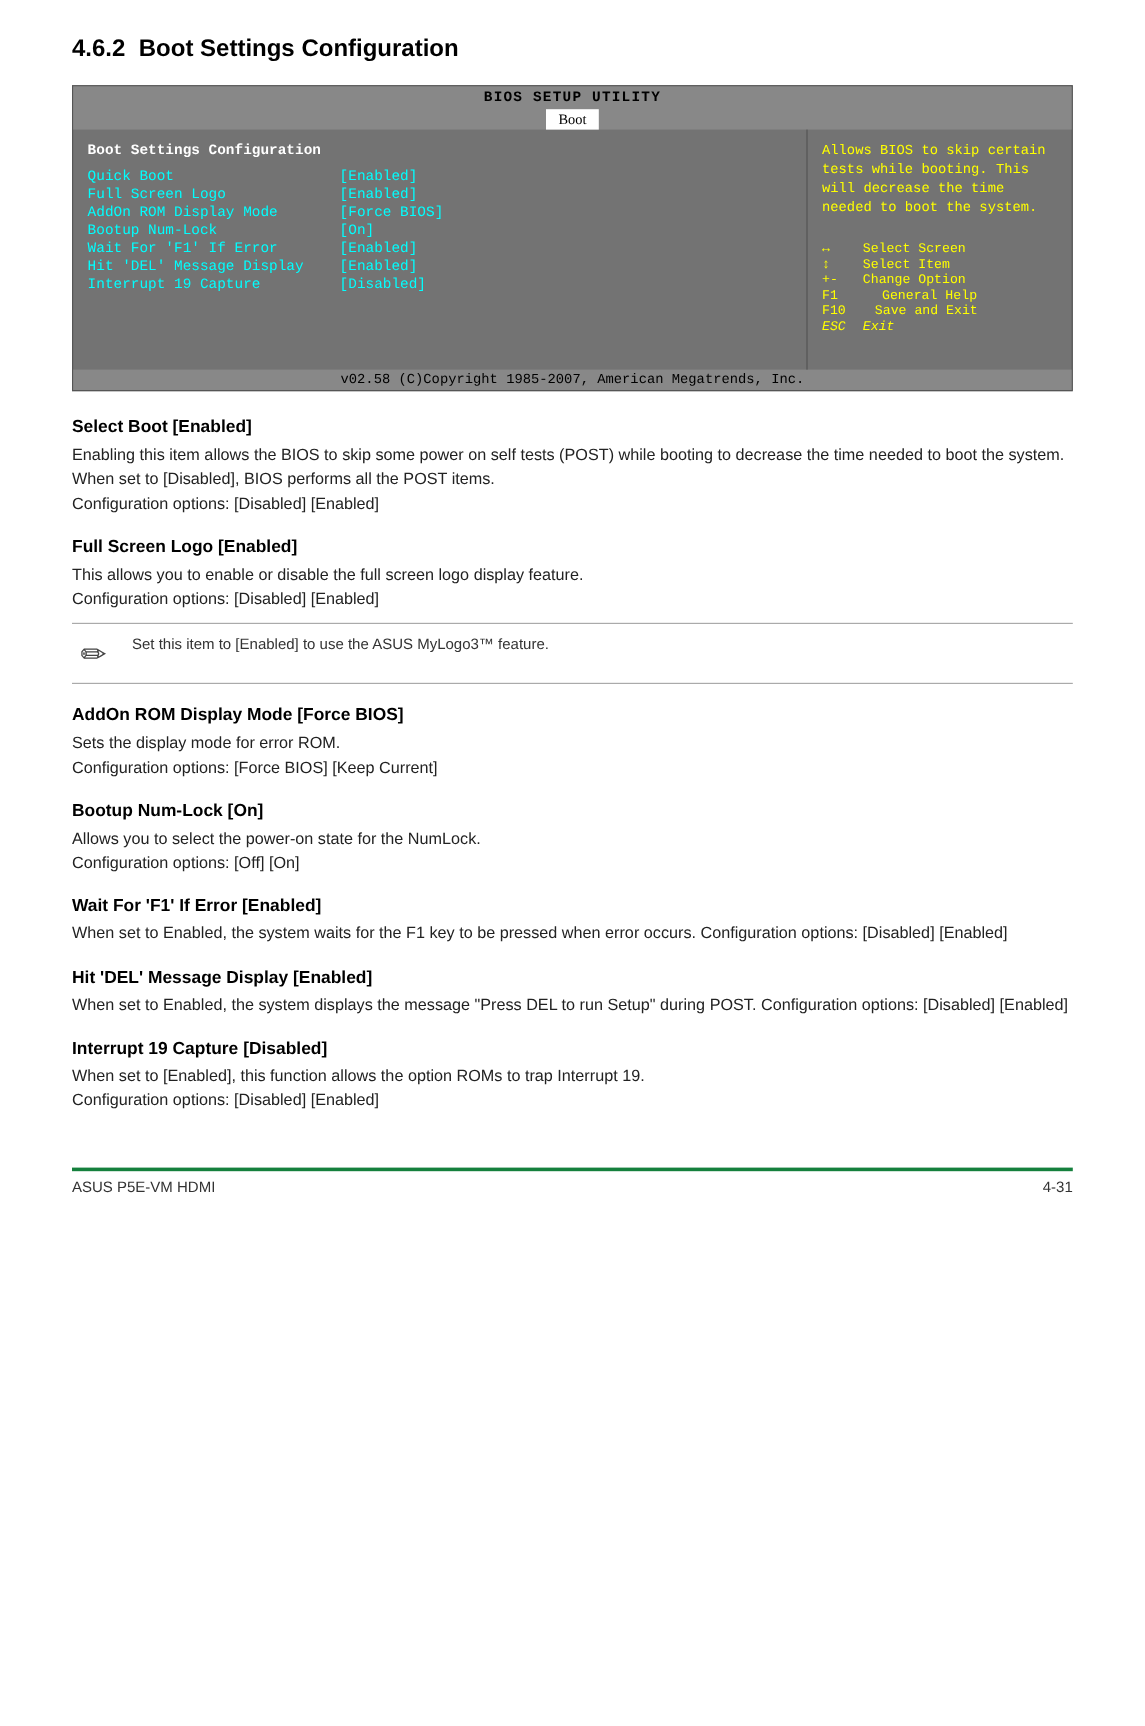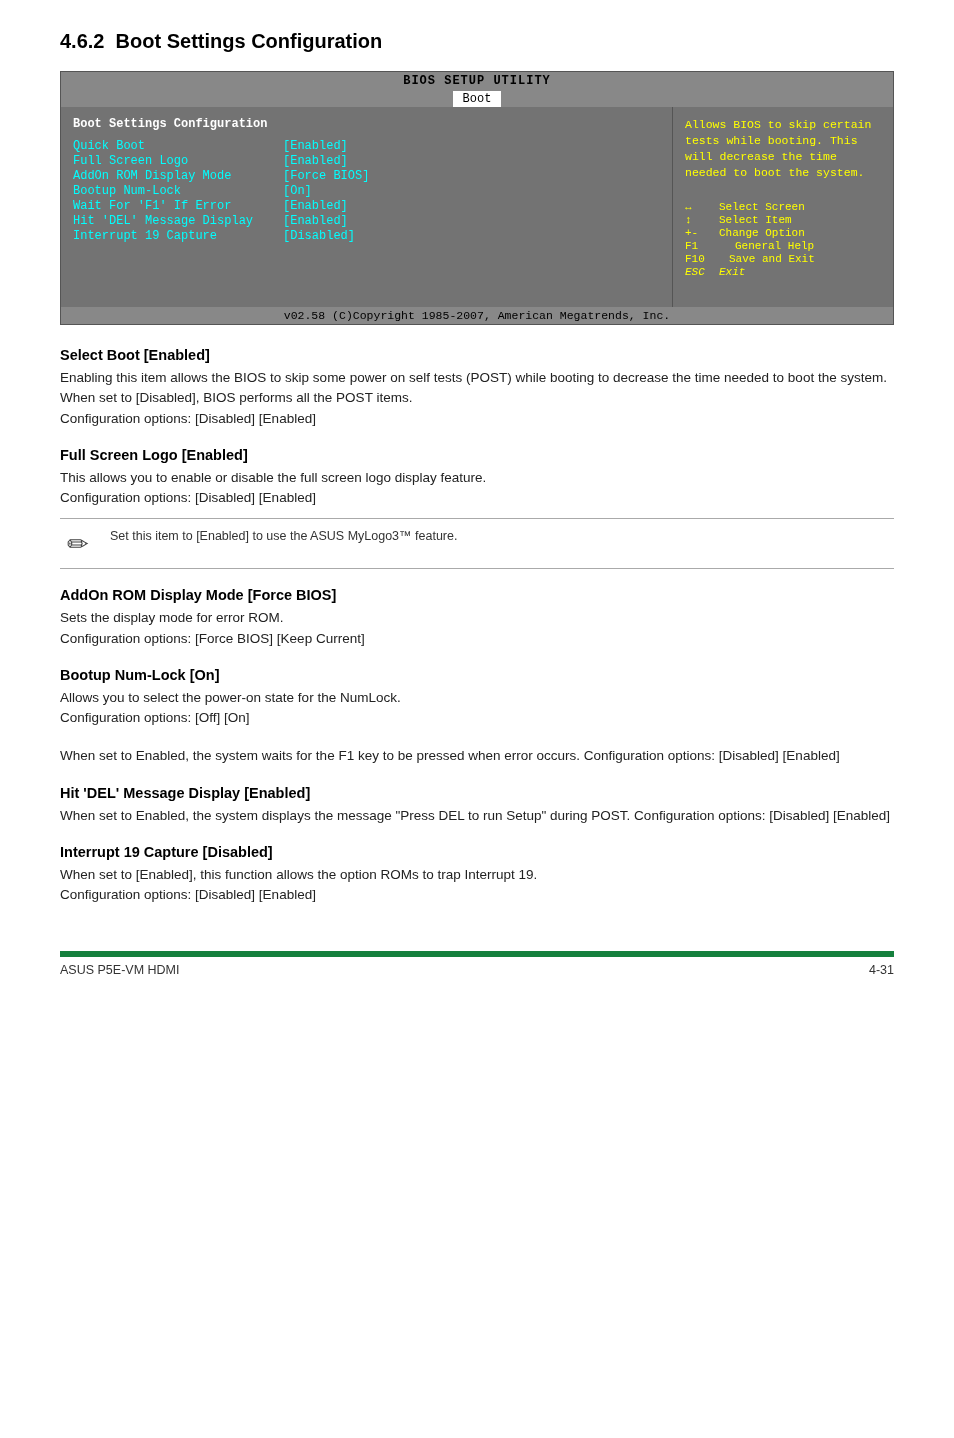"Boot" .bios-tab { font-family: Liberation Mono, monospace -> Liberation Serif, serif }
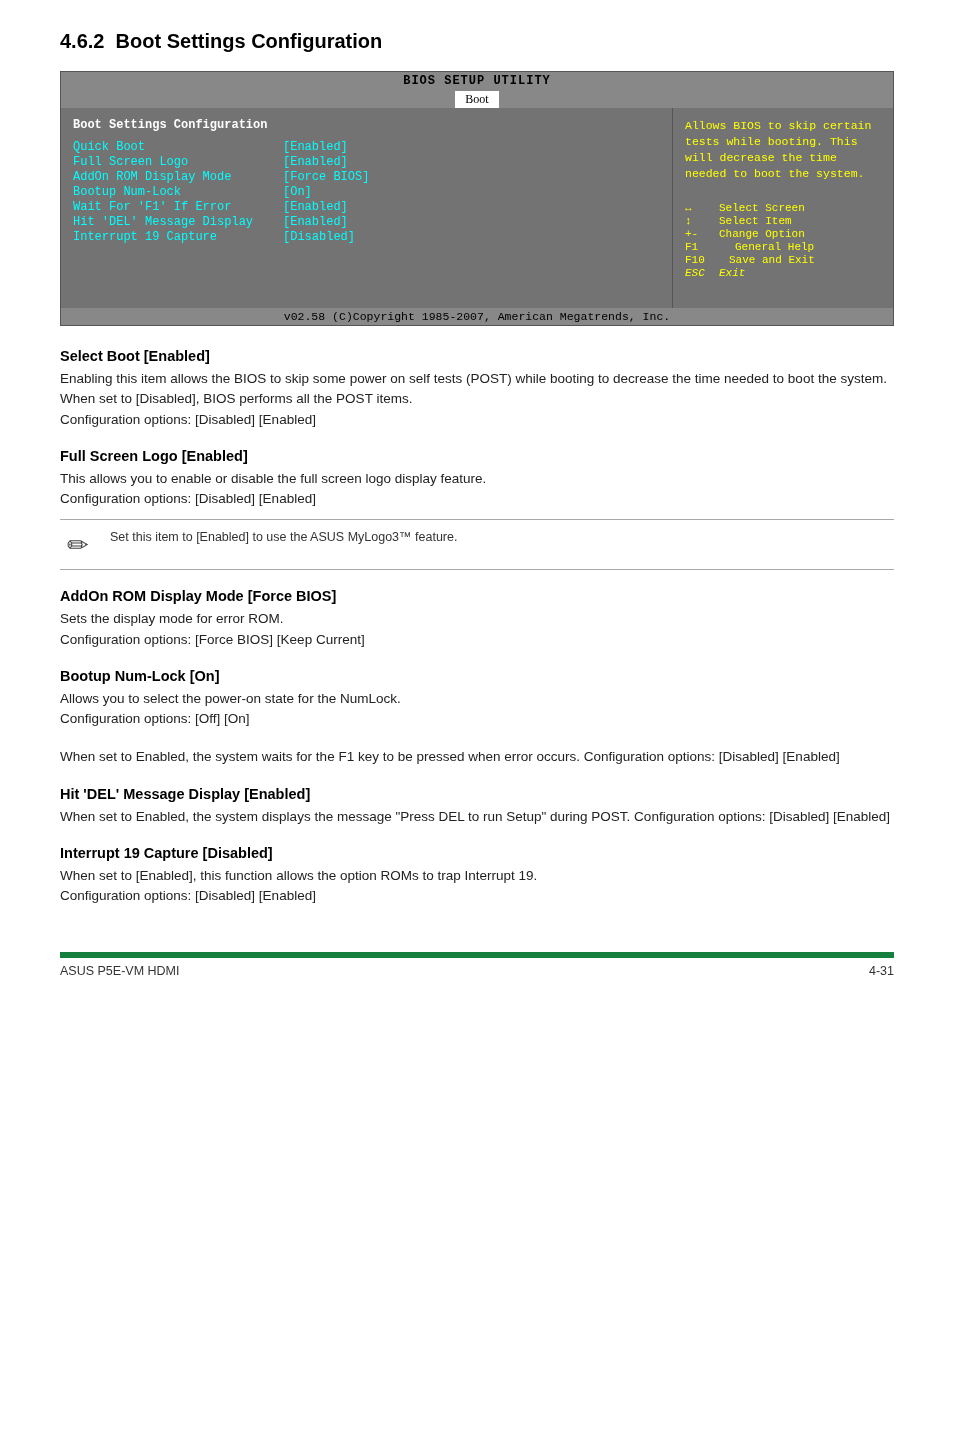"Wait For 'F1' If Error [Enabled]" div.content-section-title { html: none -> <div>Wait For 'F1' If Error [Enabled]</div> }
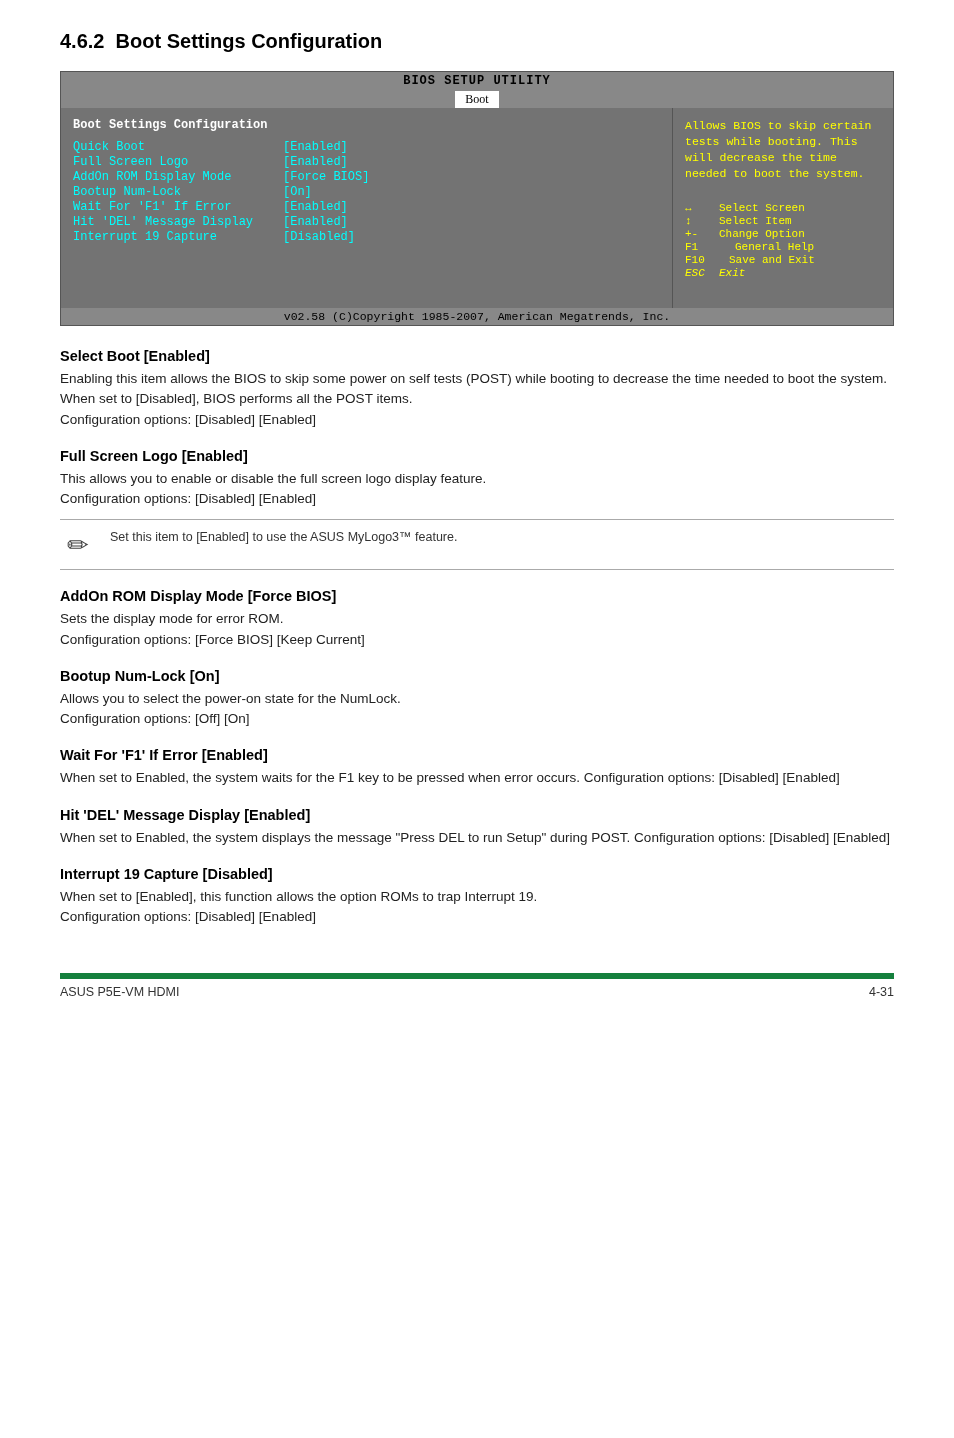"ASUS P5E-VM HDMI" .page-footer { border-top: 6px solid #15803d -> 3px solid #15803d }
